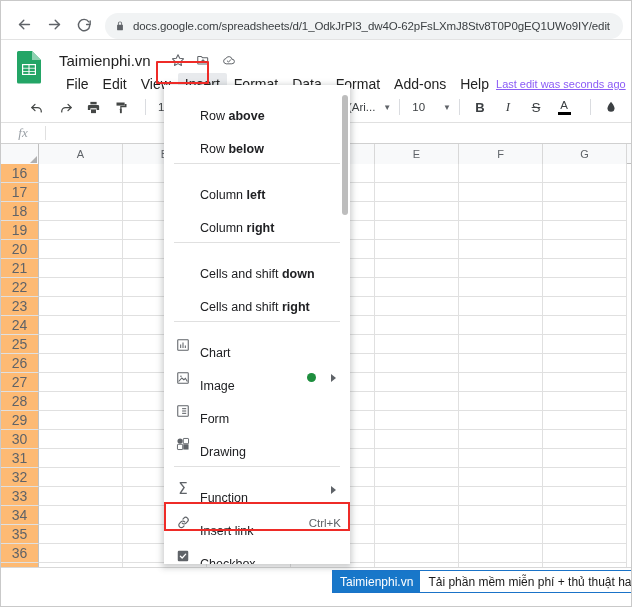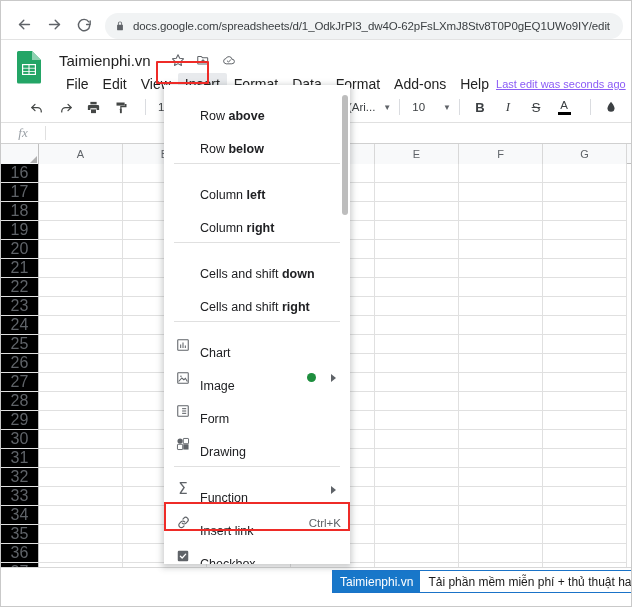"16" .row-head { background: #000000 -> #fdba74; font-size: 16px -> 14px }
